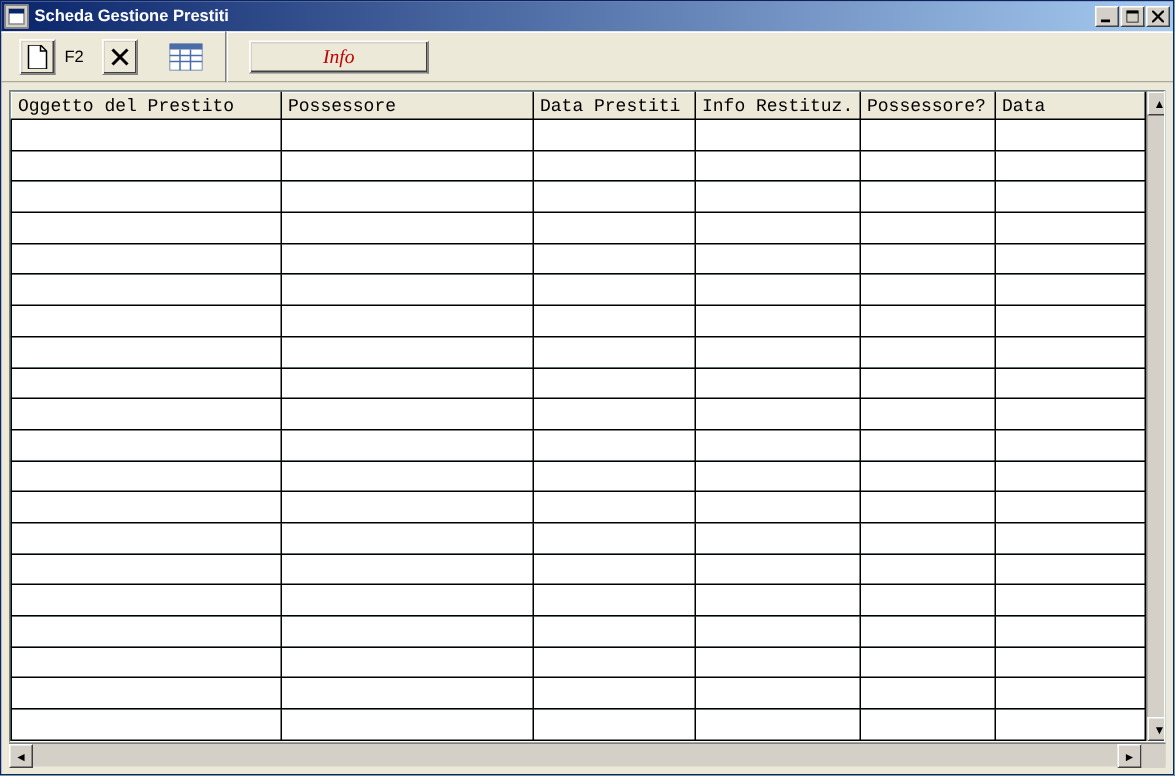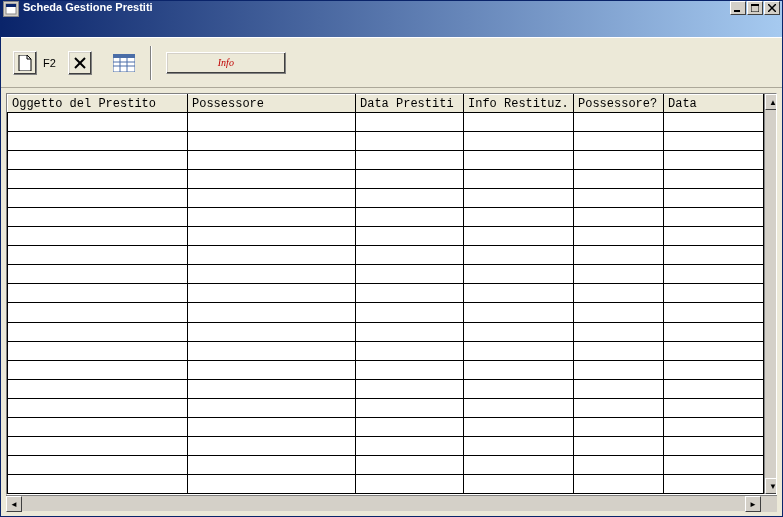"Scheda Gestione Prestiti" .titlebar { align-items: none -> center; height: 36px -> 20px }
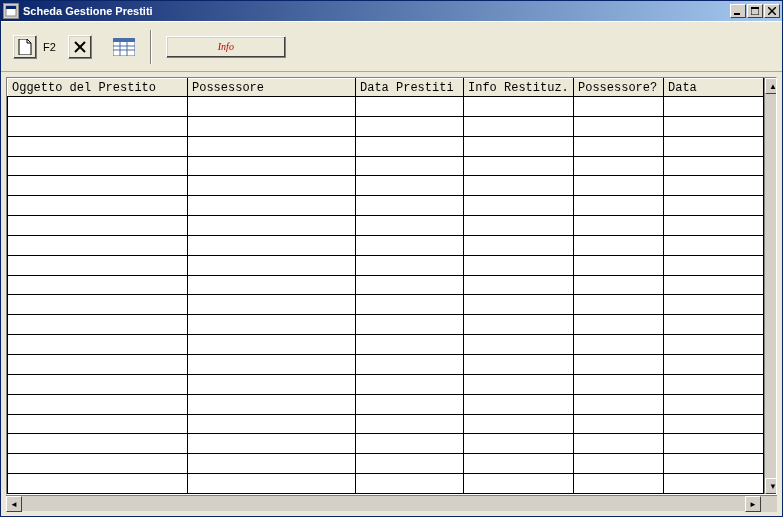"F2" .toolbar { height: 51px -> 34px }
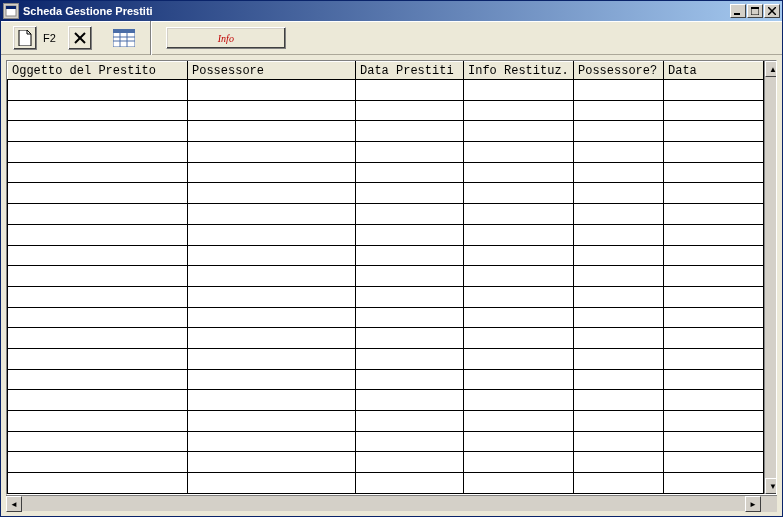"Info" .info-btn { font-size: 10px -> 13px }
